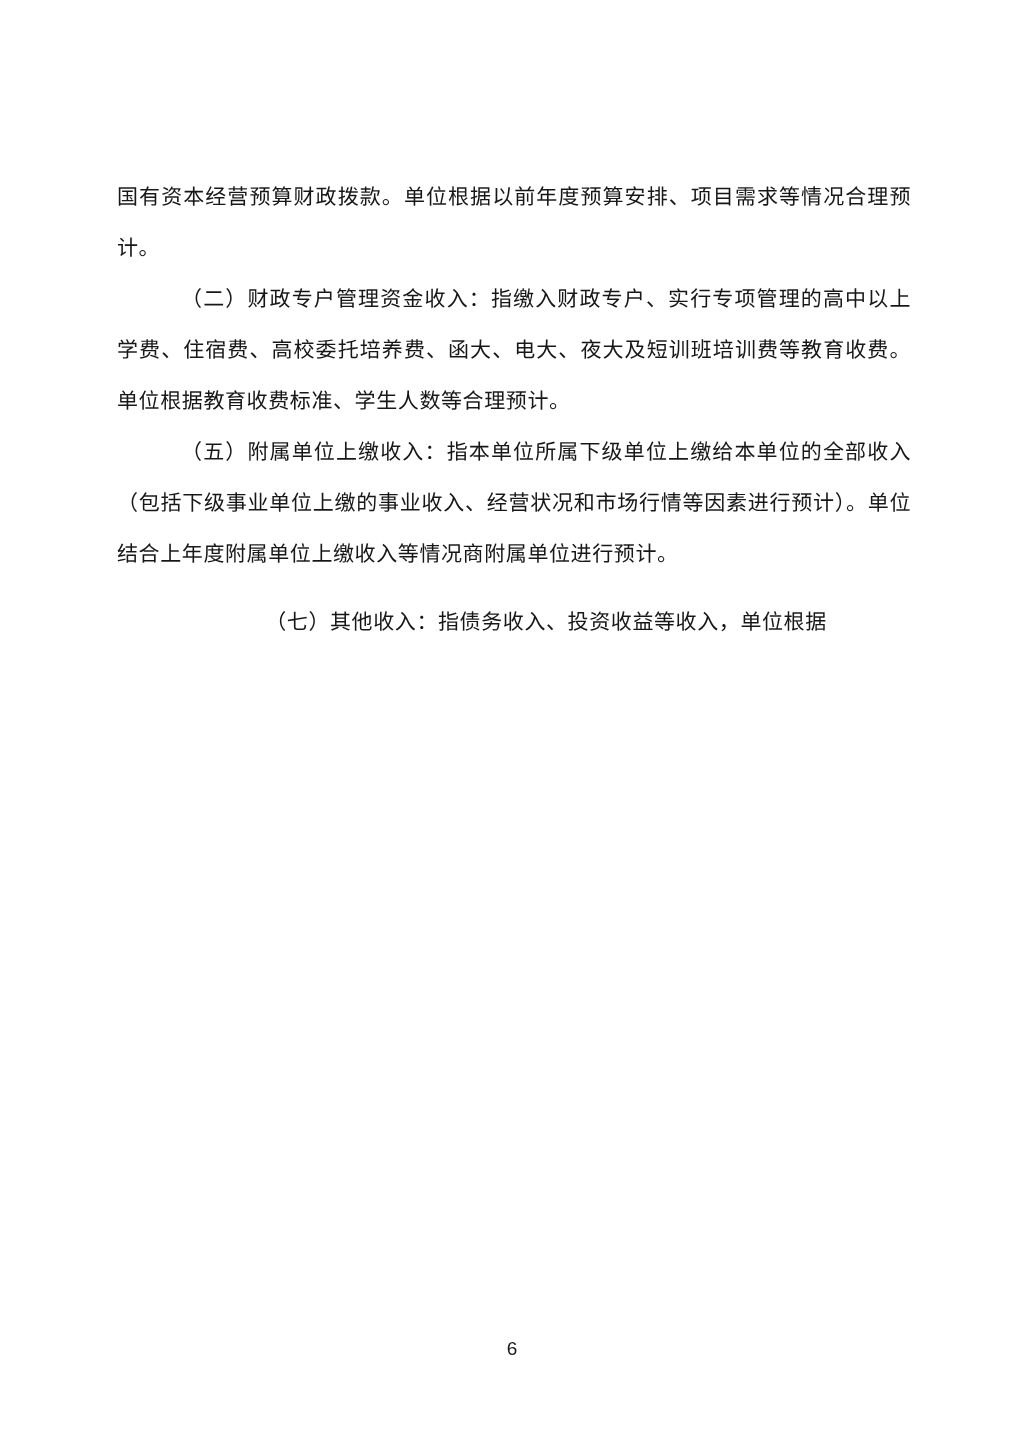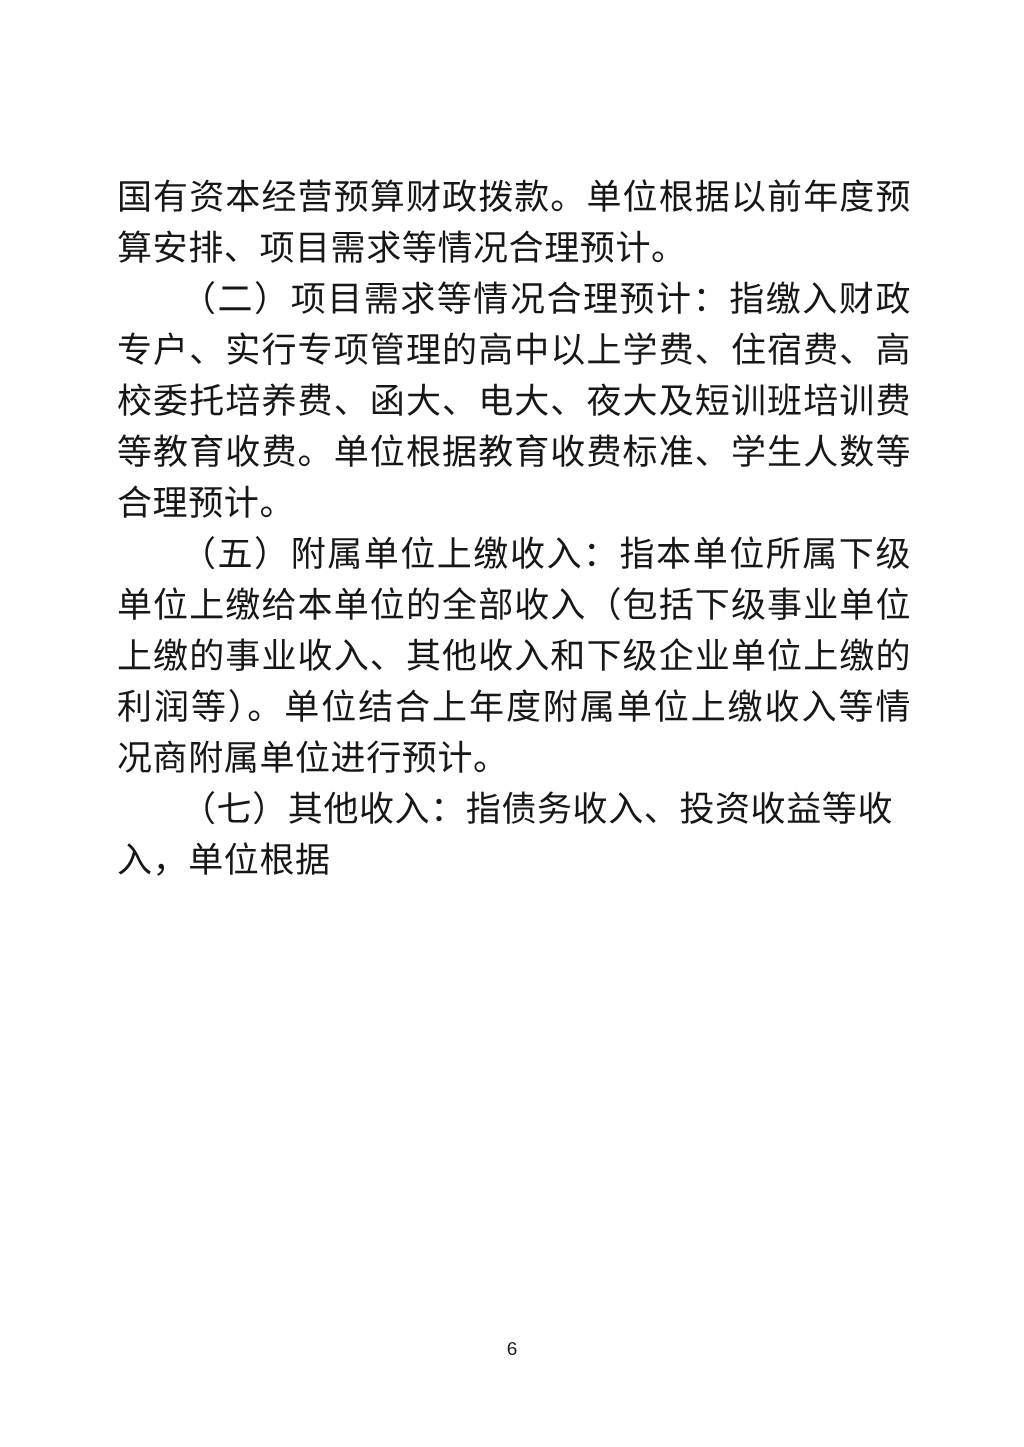"国有资本经营预算财政拨款。单位根据以前年度预算安排、项目需求等情况合理预计。" .para { font-size: 35px -> 21px }
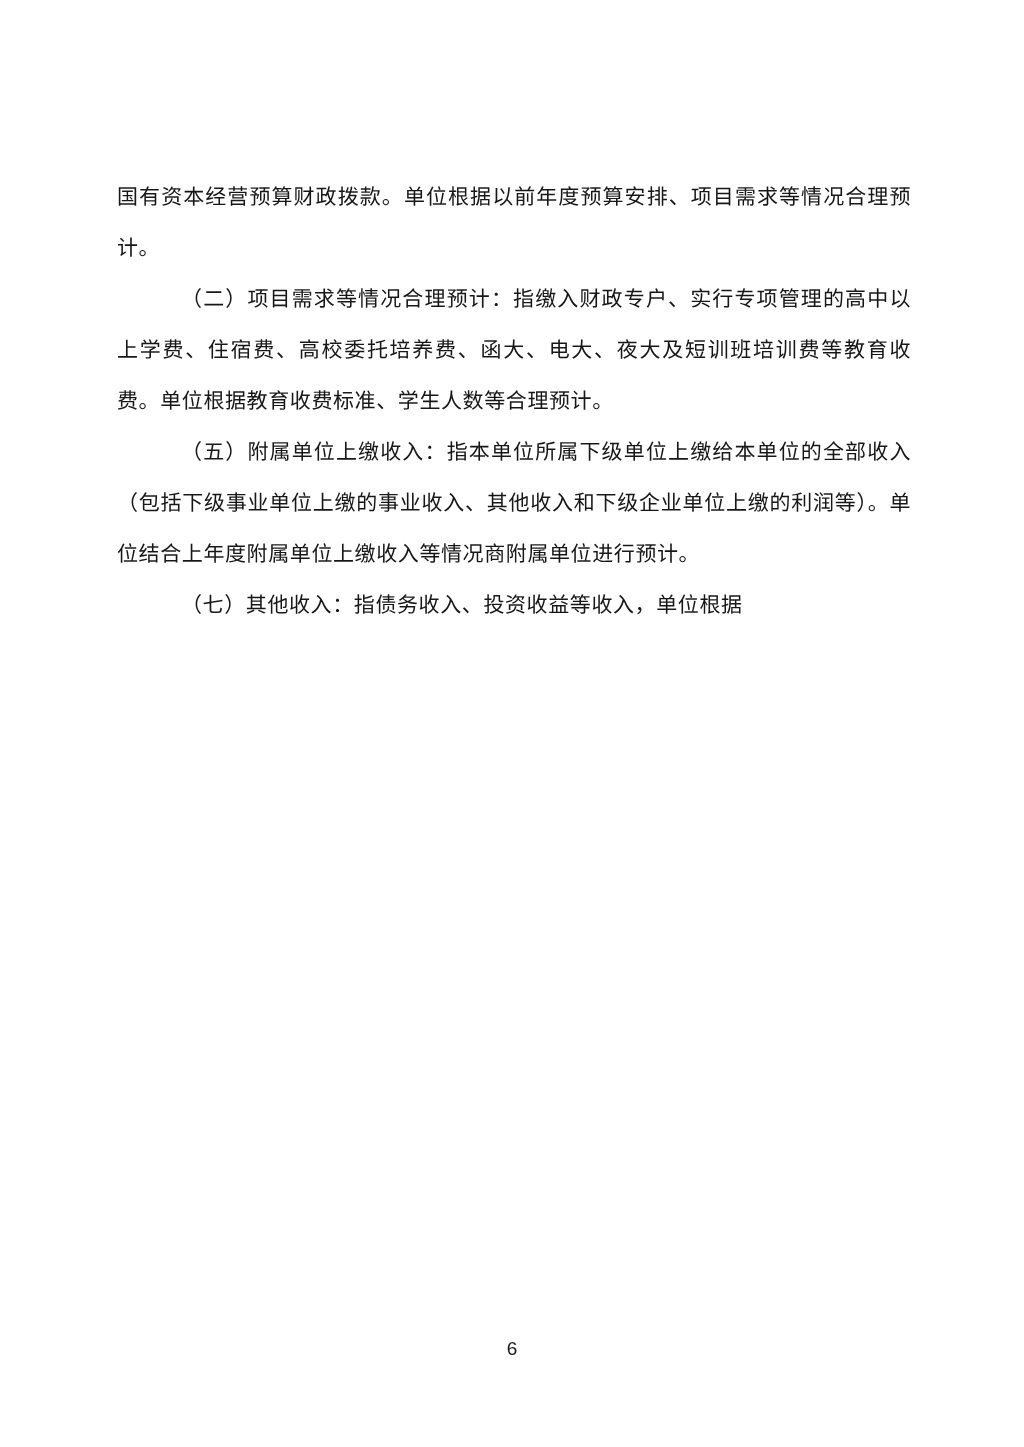"（二）项目需求等情况合理预计：指缴入财政专户、实行专项管理的高中以上学费、住宿费" p.para { text: 项目需求等情况合理预计 -> 财政专户管理资金收入 }
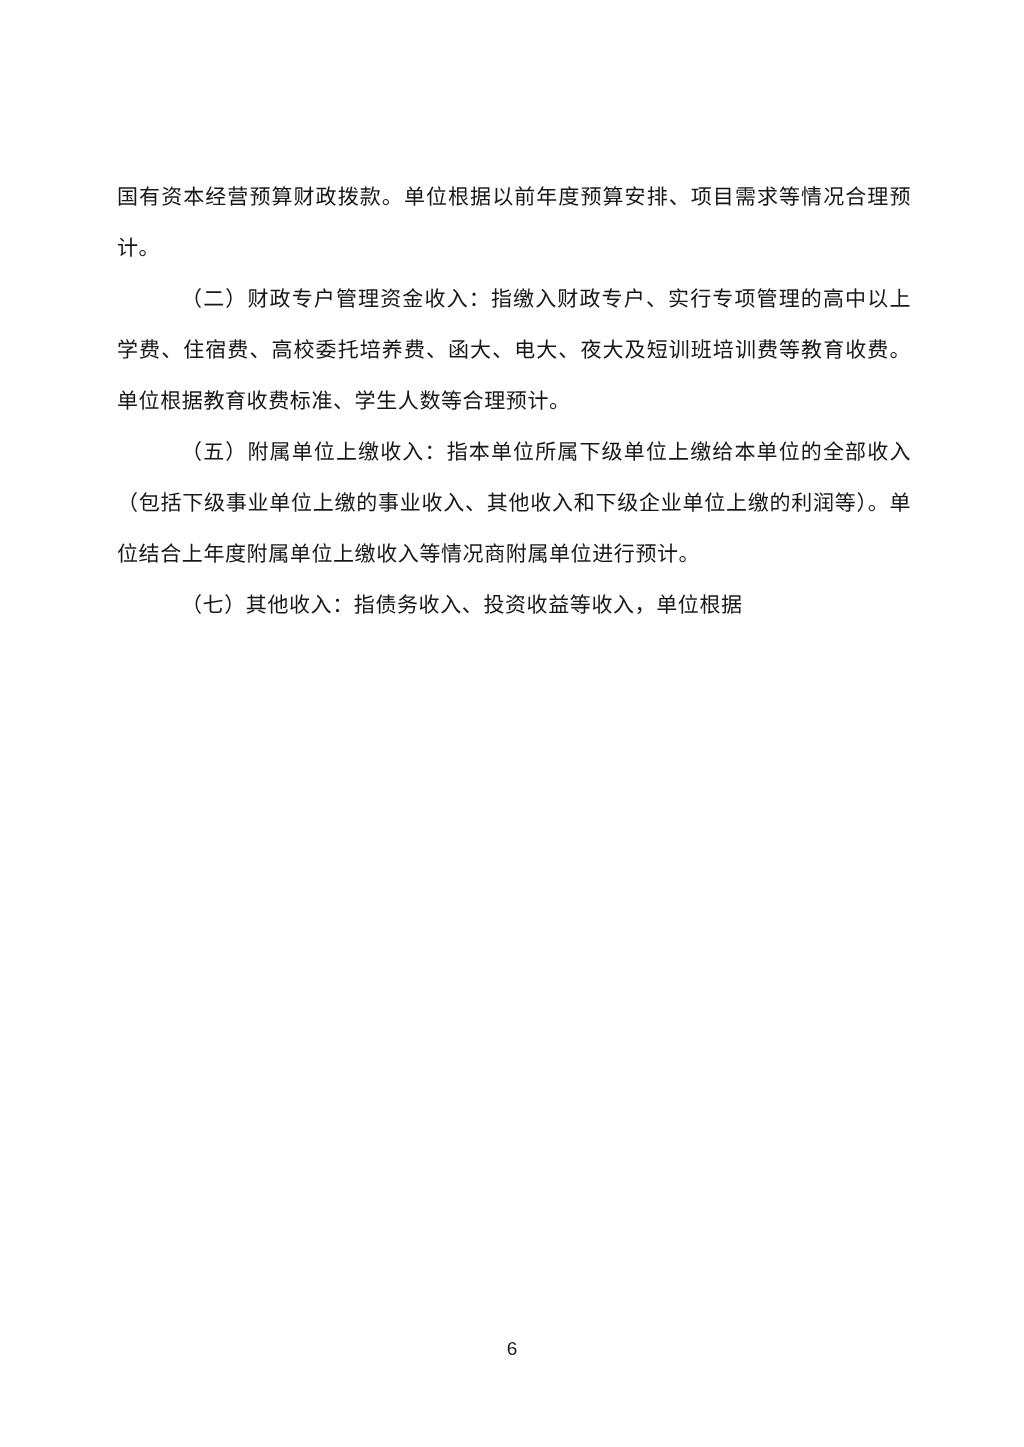"（五）附属单位上缴收入：指本单位所属下级单位上缴给本单位的全部收入（包括下级事业" p.para { text: 其他收入和下级企业单位上缴的利润等 -> 经营状况和市场行情等因素进行预计 }
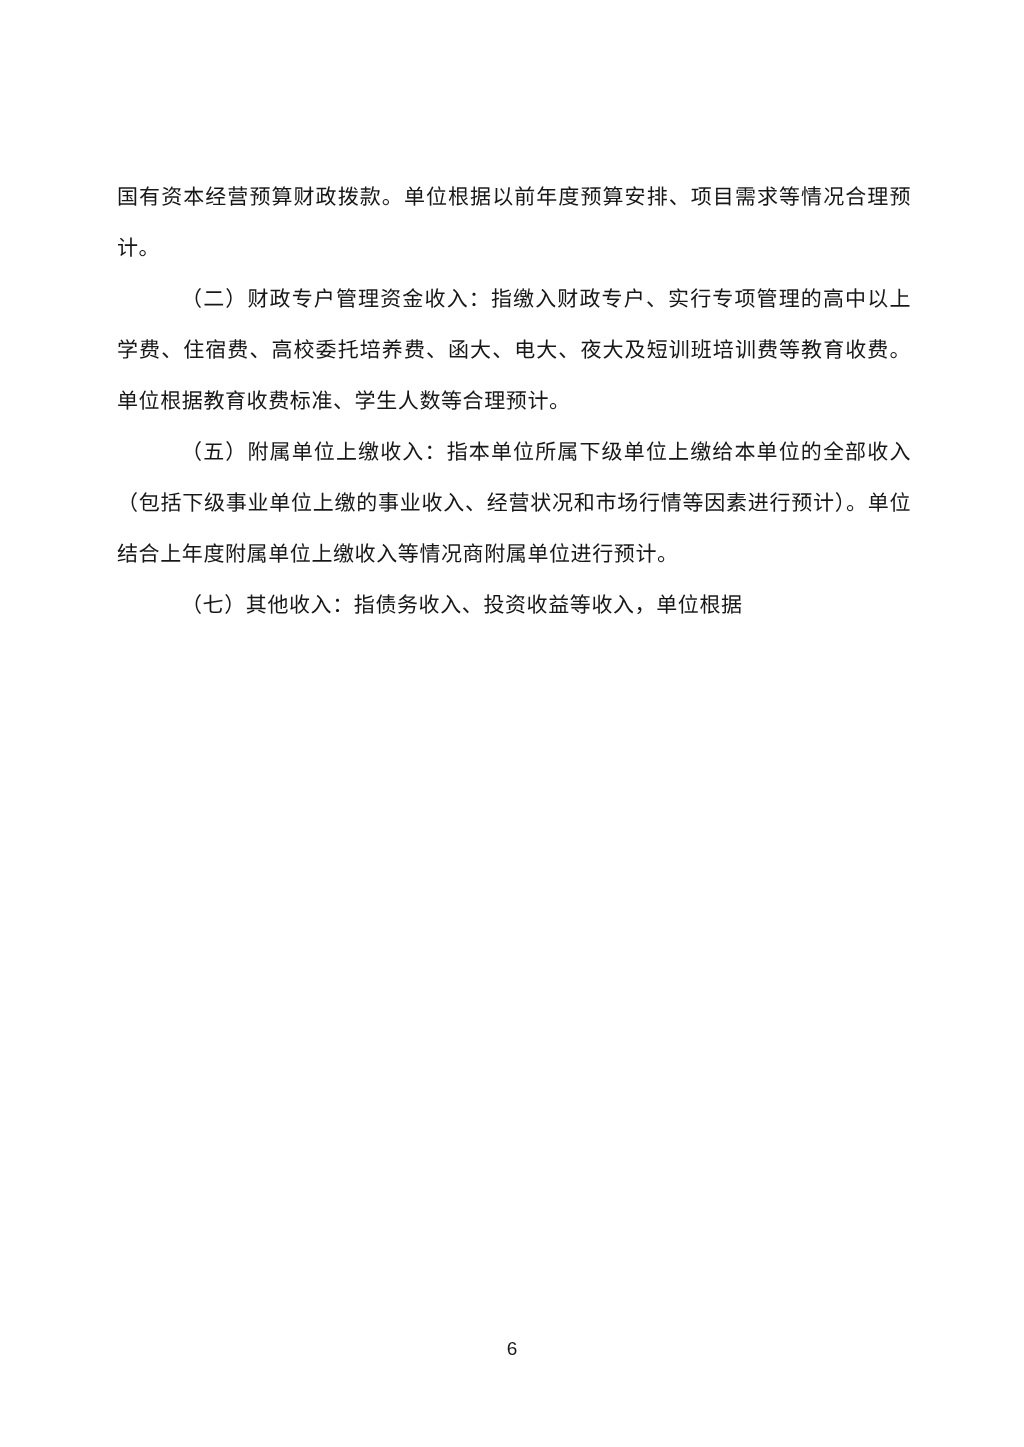"（七）其他收入：指债务收入、投资收益等收入，单位根据" .para.last-line-left { margin-top: none -> 17px; text-align: left -> center }
